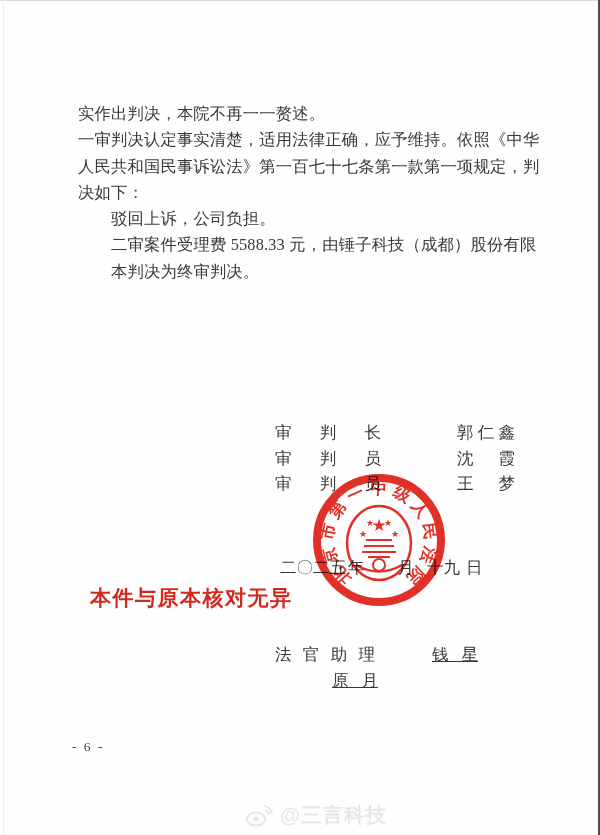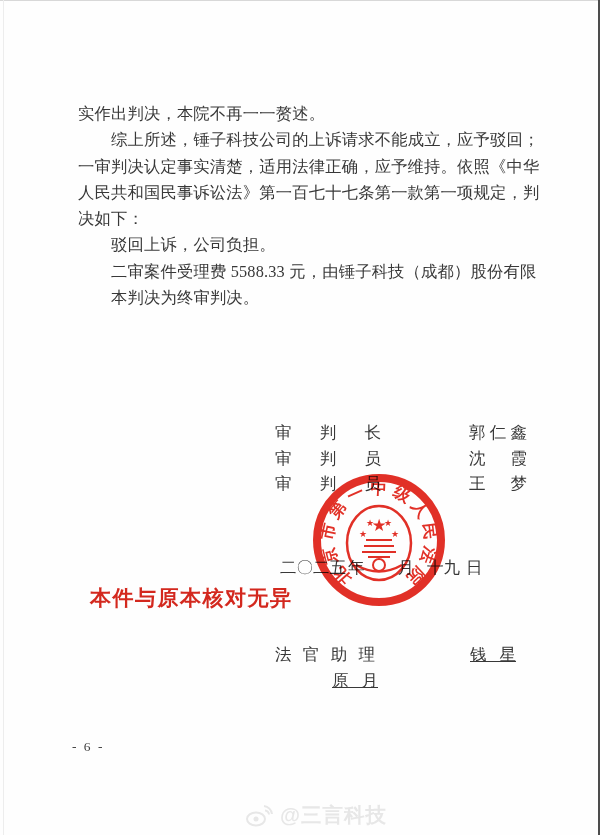"综上所述，锤子科技公司的上诉请求不能成立，应予驳回；" div.bodyline { html: <div>综上所述，锤子科技公司的上诉请求不能成立，应予驳回；</div> -> none }
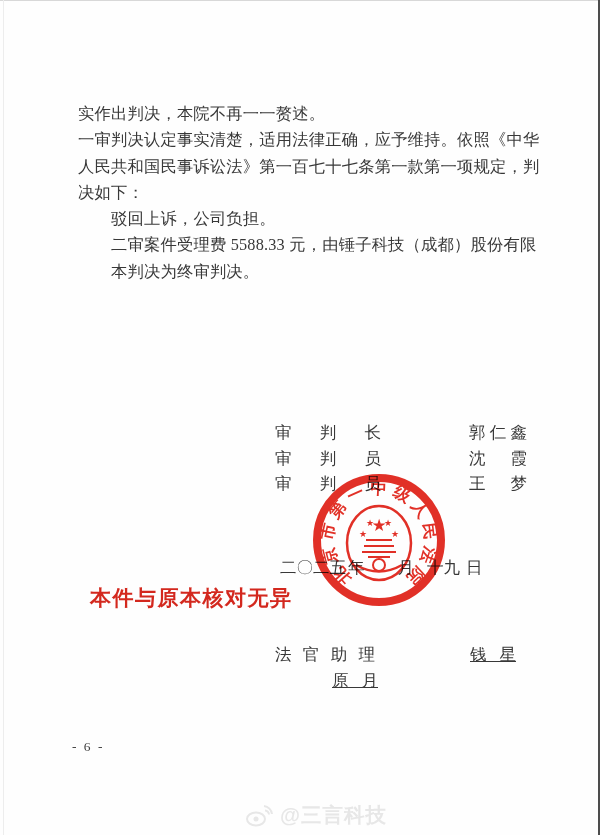"审判长" .sig-row { gap: 38px -> none }
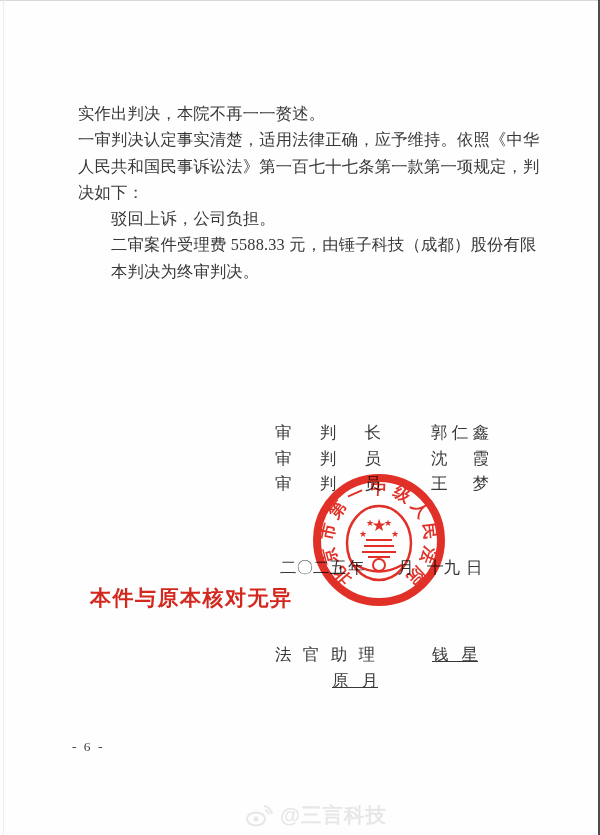"郭仁鑫" .jname { margin-left: 50px -> 76px }
